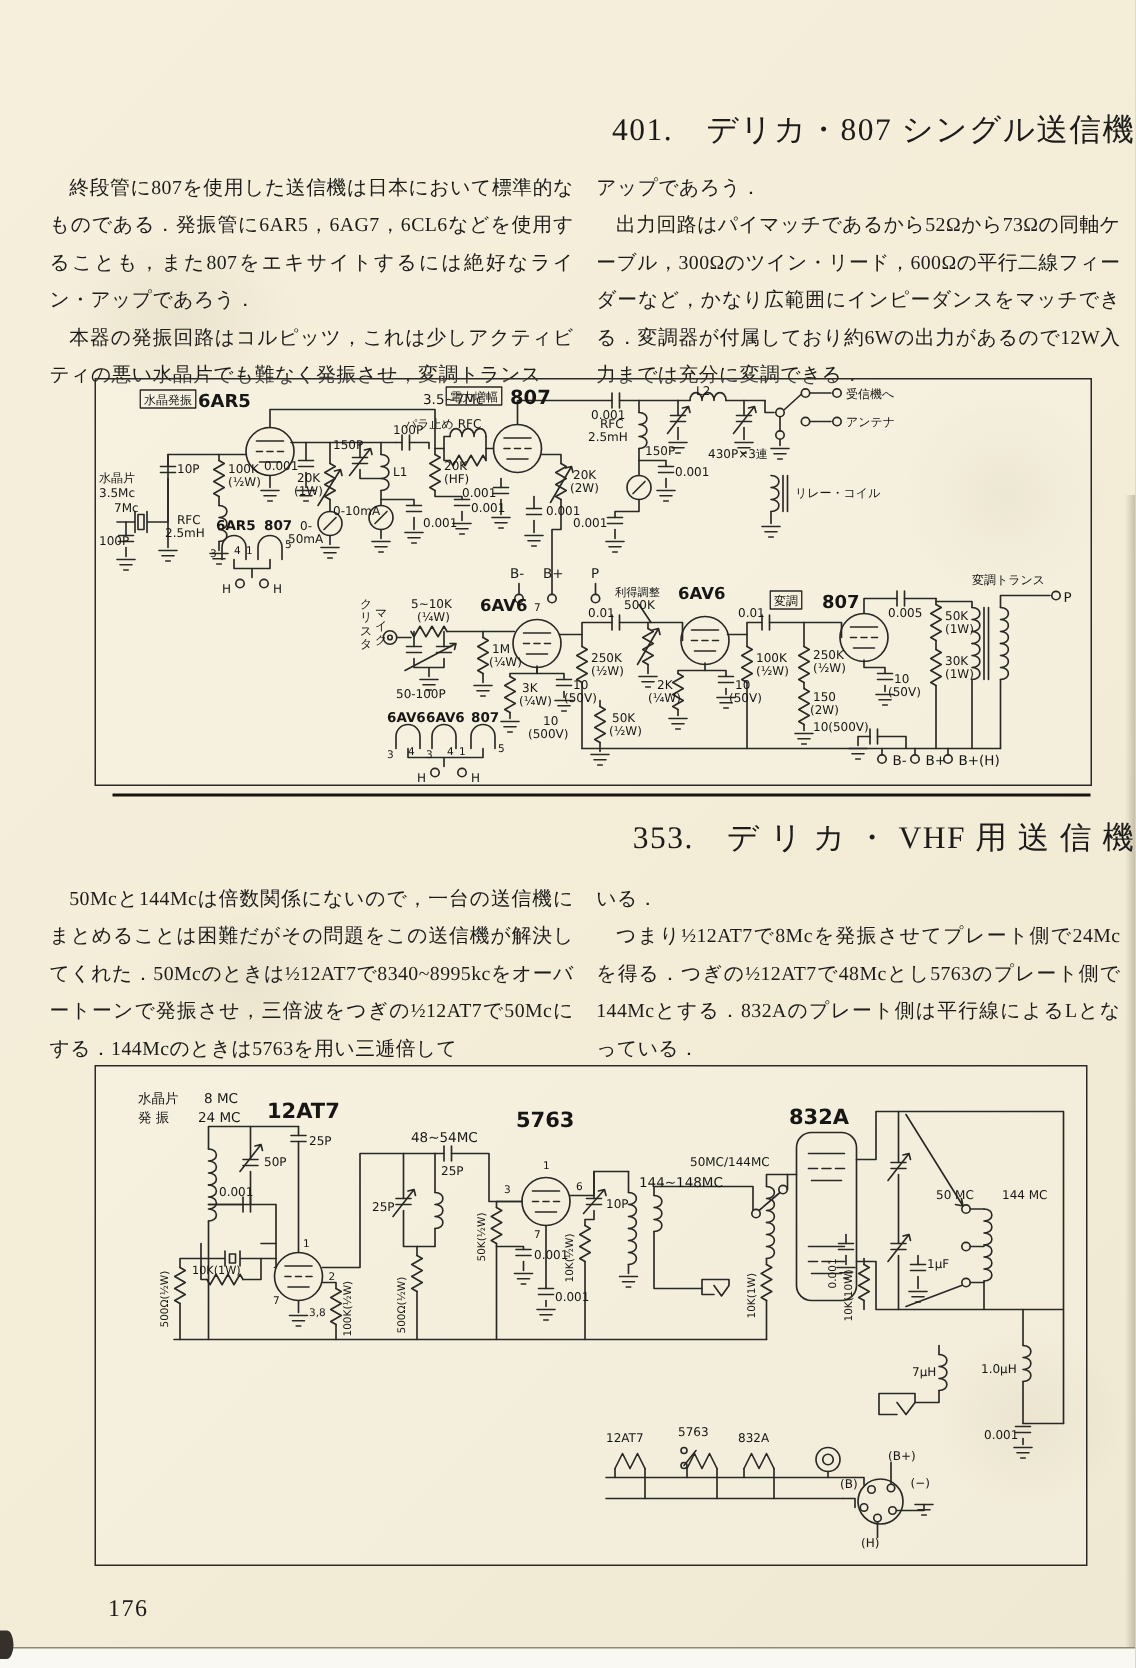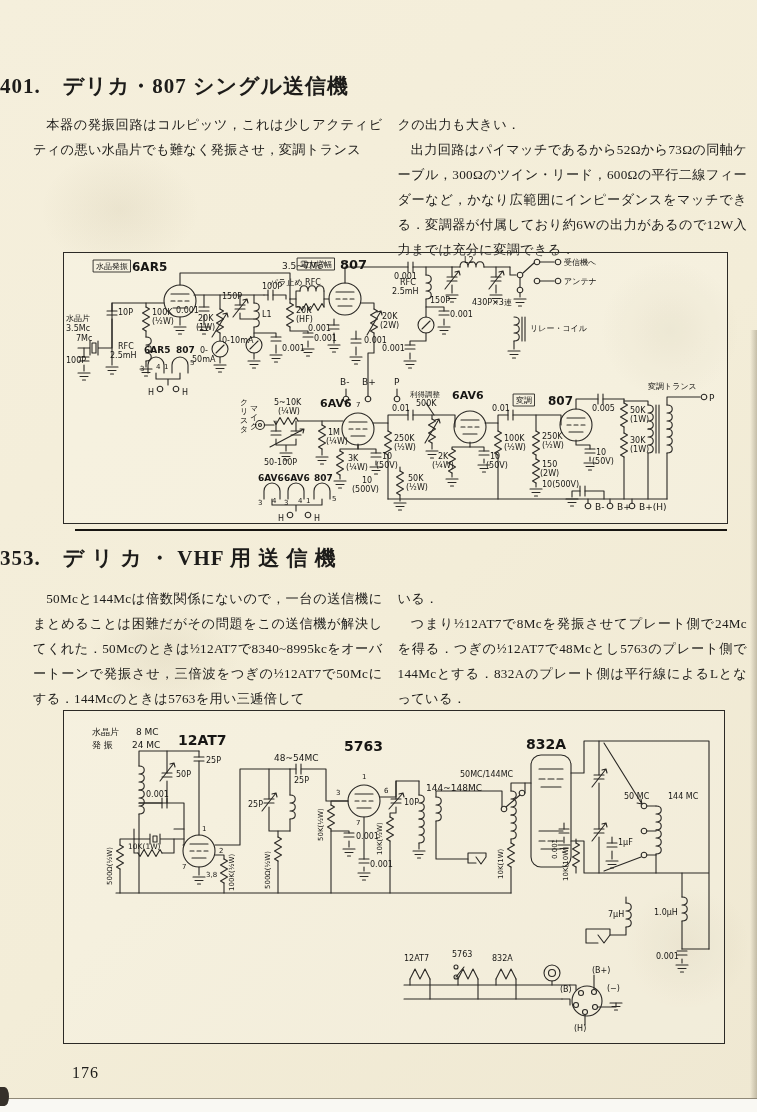"401. デリカ・807 シングル送信機" .sec-title { font-weight: bold -> normal; text-align: left -> right }
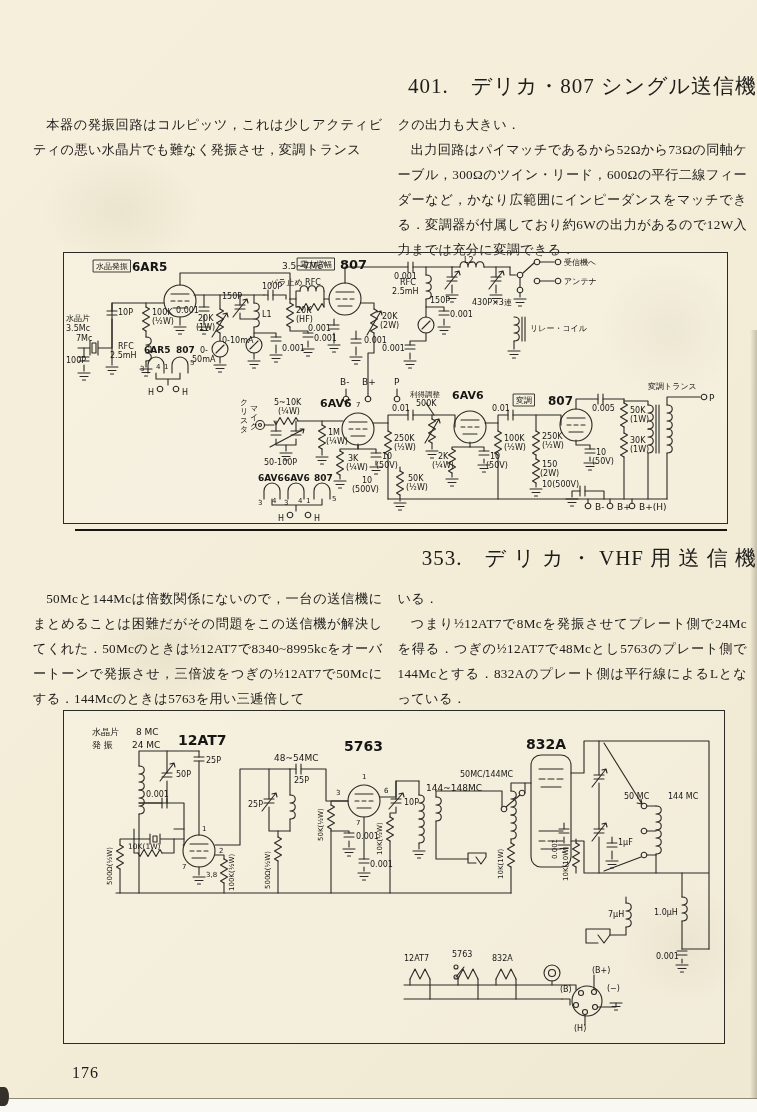"終段管に807を使用した送信機は日本において標準的なものである．発振管に6AR5" p { html: none -> <p>終段管に807を使用した送信機は日本において標準的なものである．発振管に6AR5，6AG7，6CL6などを使用することも，また807をエキサイトするには絶好なライン・アップであろう．</p> }
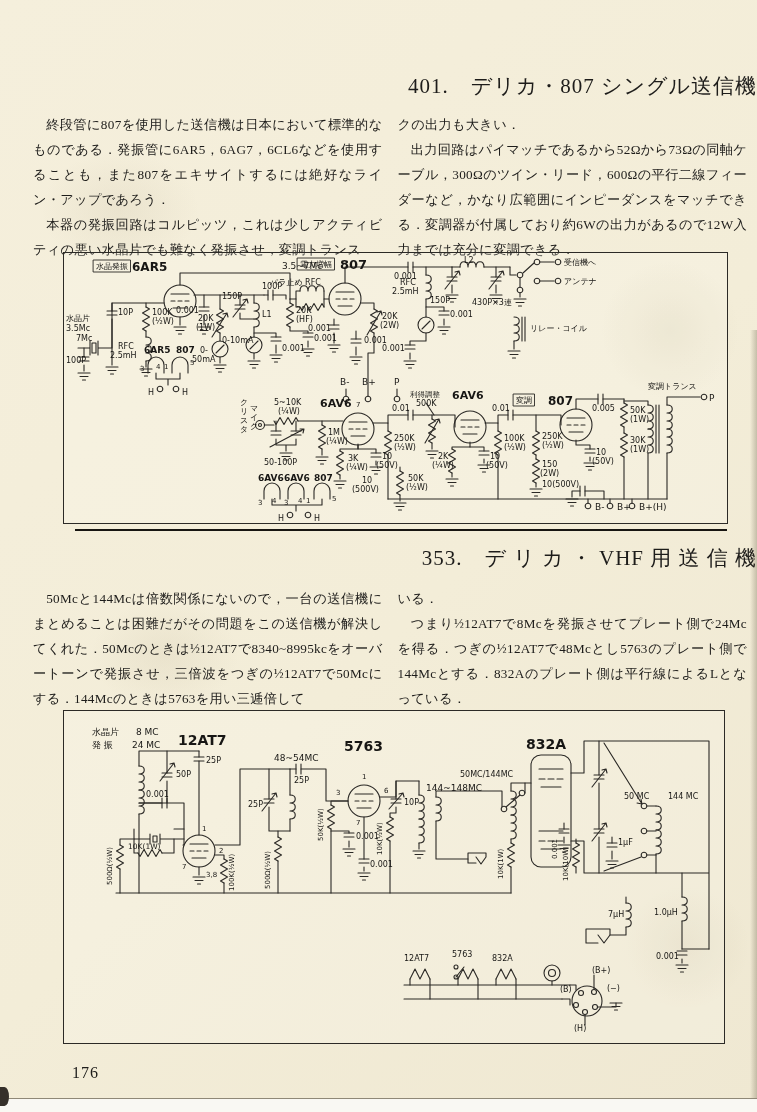"クの出力も大きい．" p.noindent { text: クの出力も大きい -> アップであろう }
